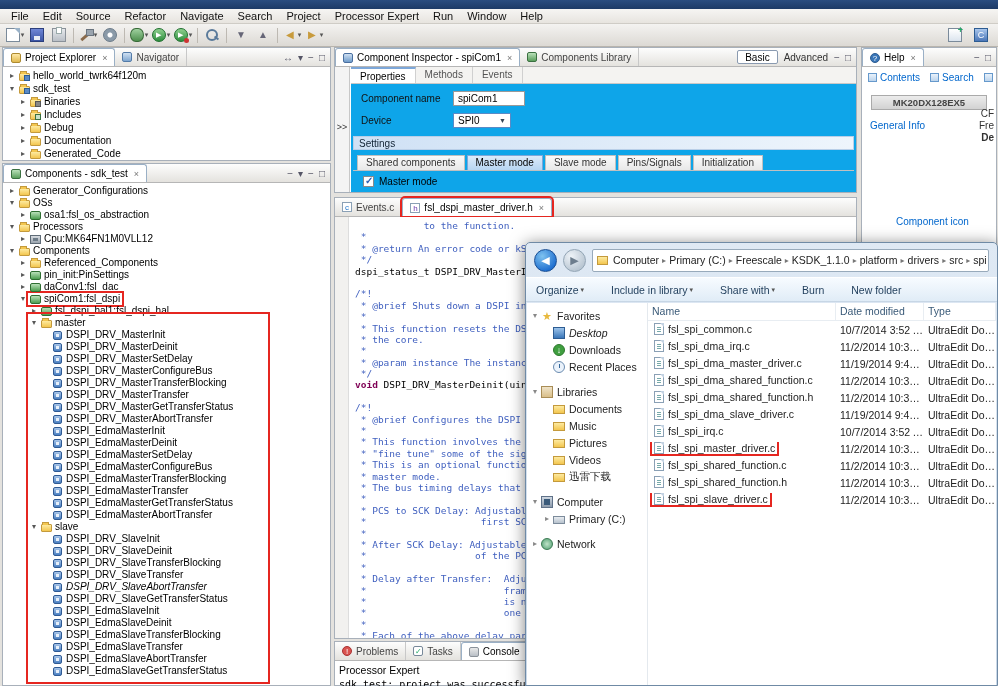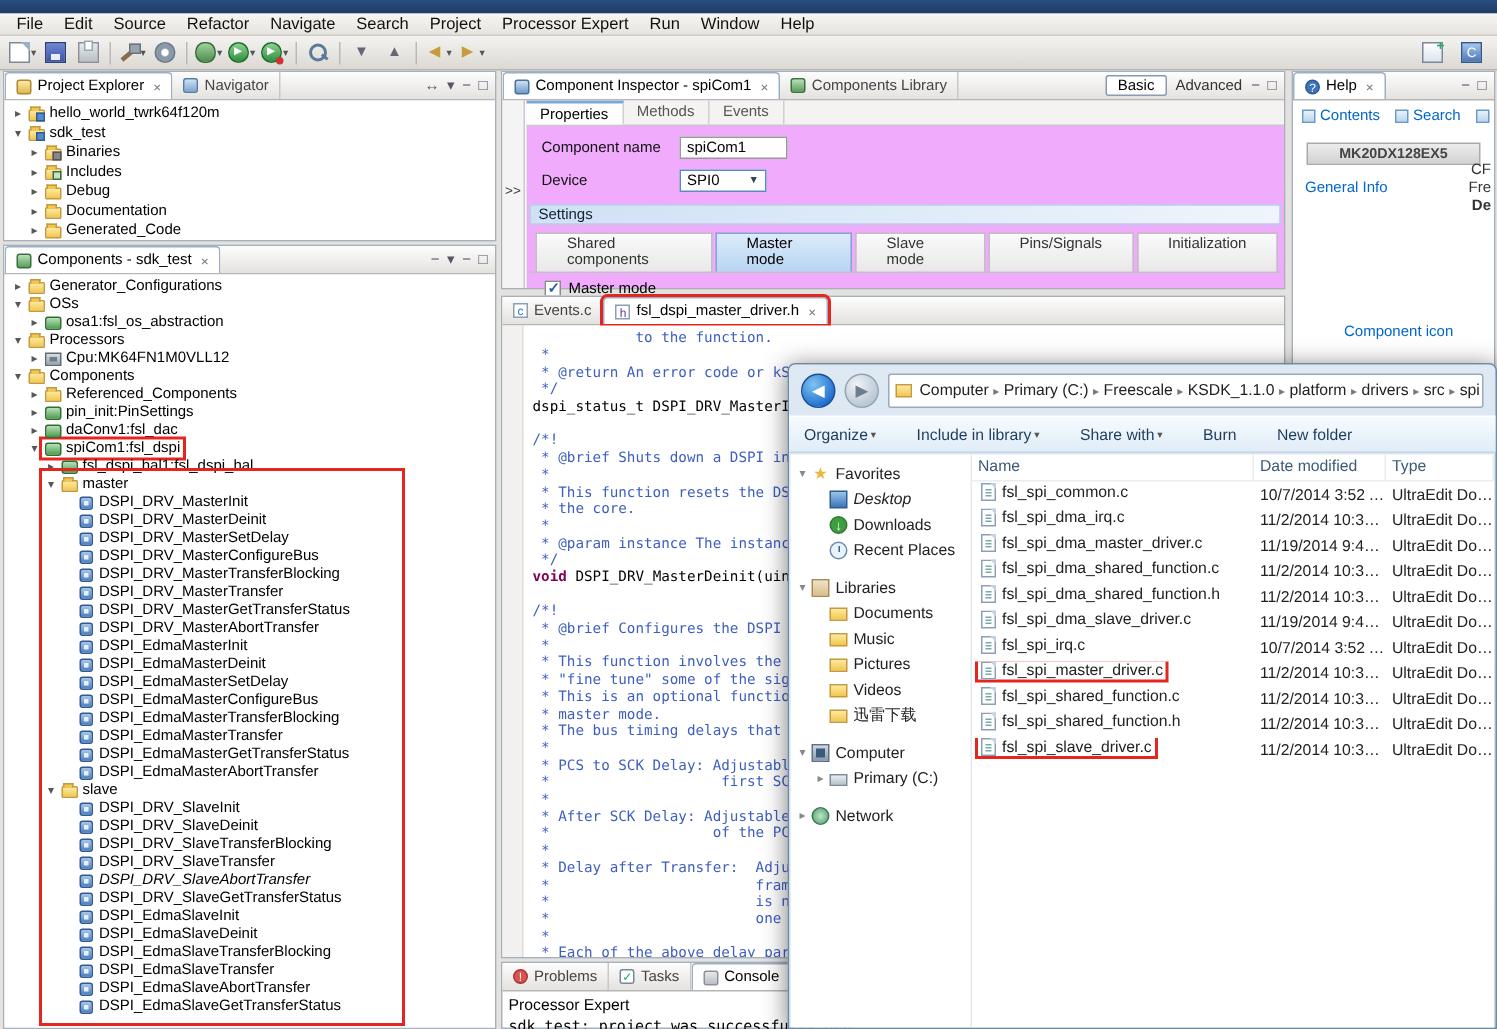"Properties" .insp-body { background: #f0abfc -> #0ea5e9 }
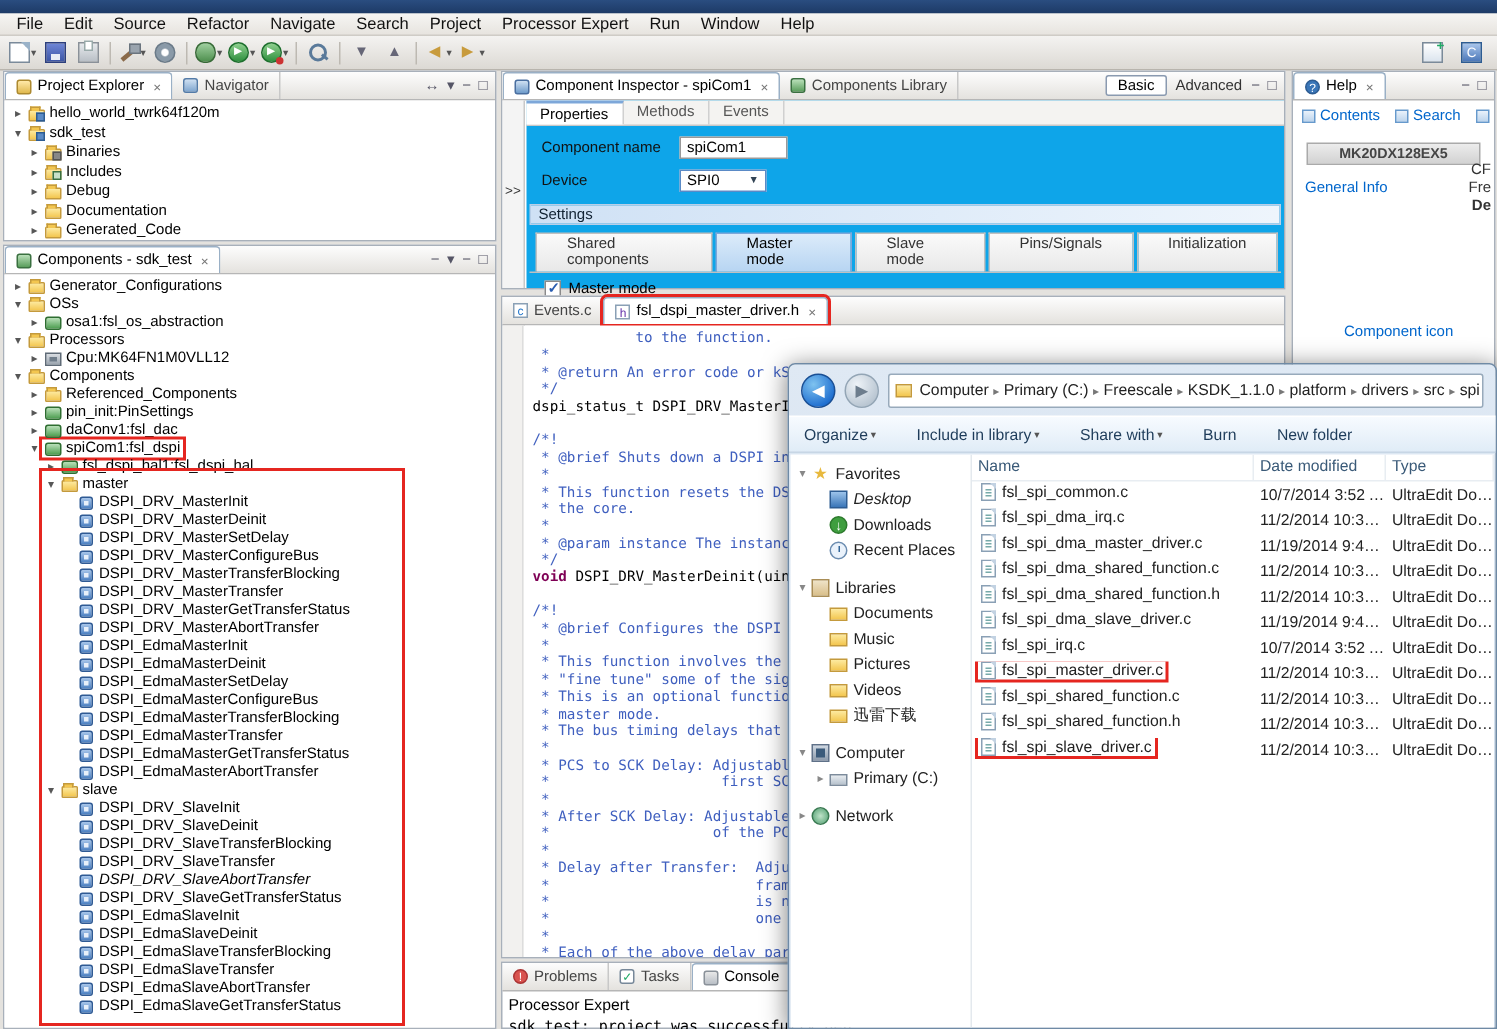"Shared components" .mtab { padding: 1px 20px 2px -> 1px 8px 2px }
